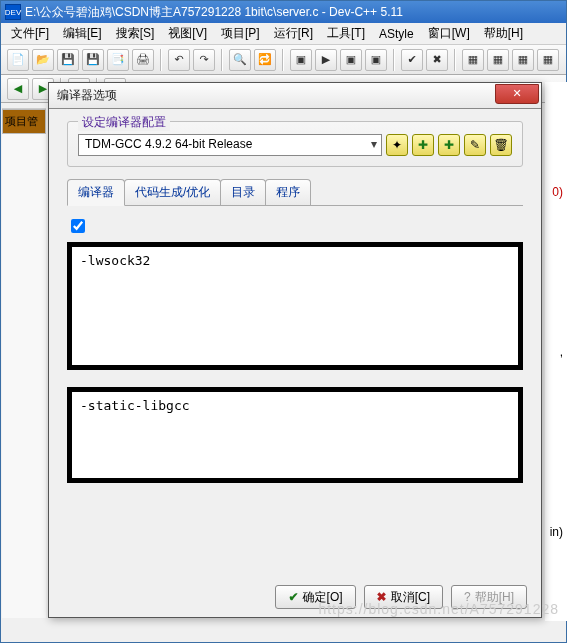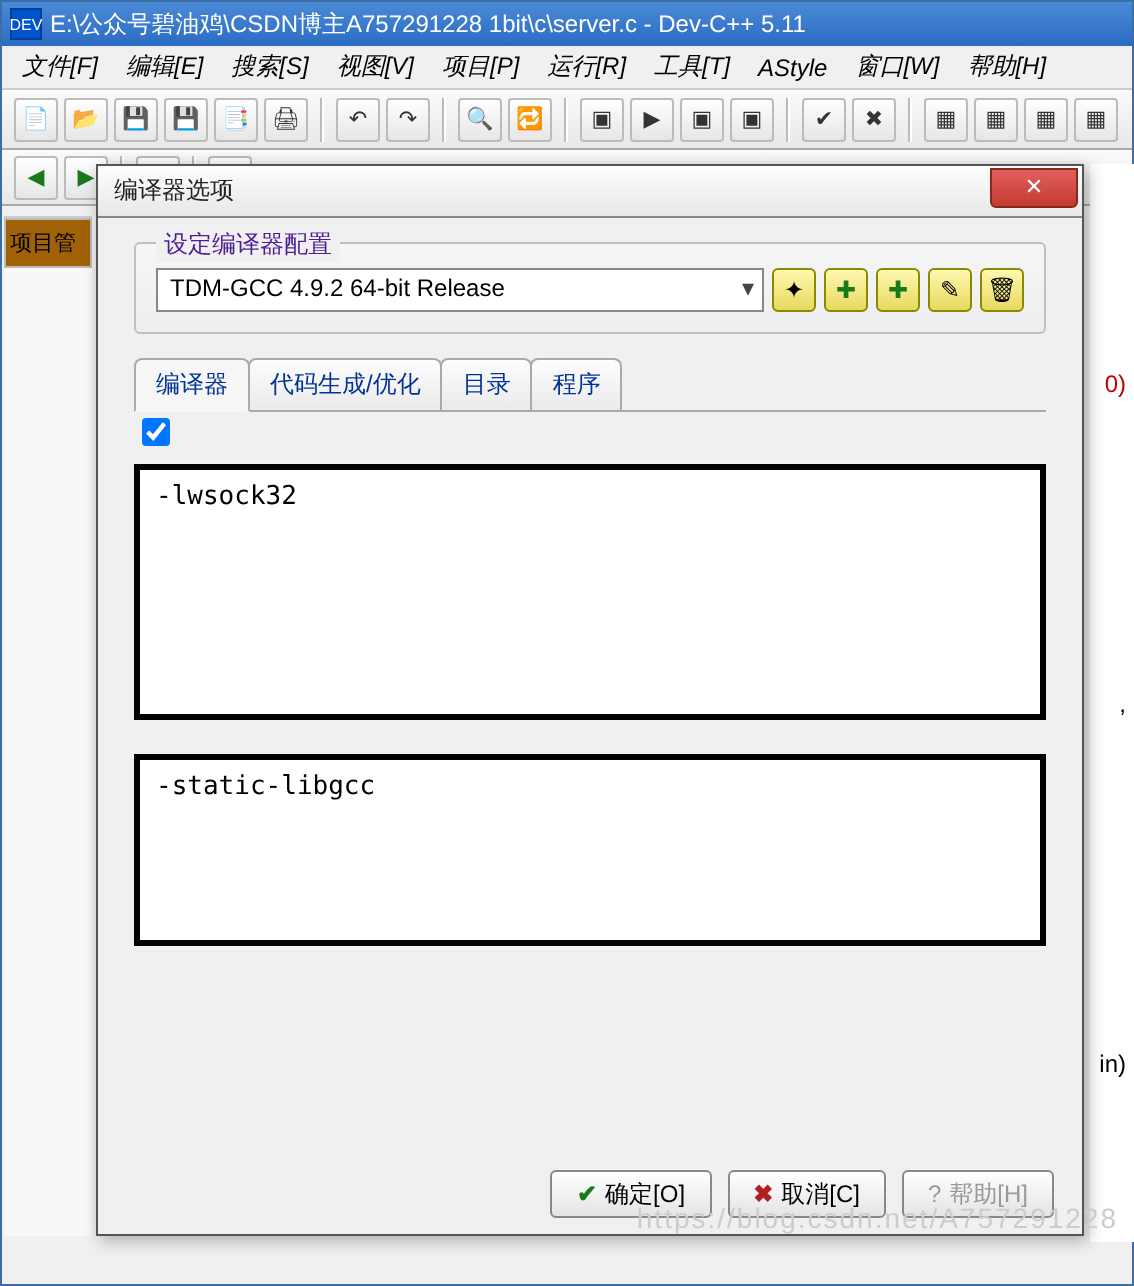"文件[F]" .menubar span { font-style: italic -> none }
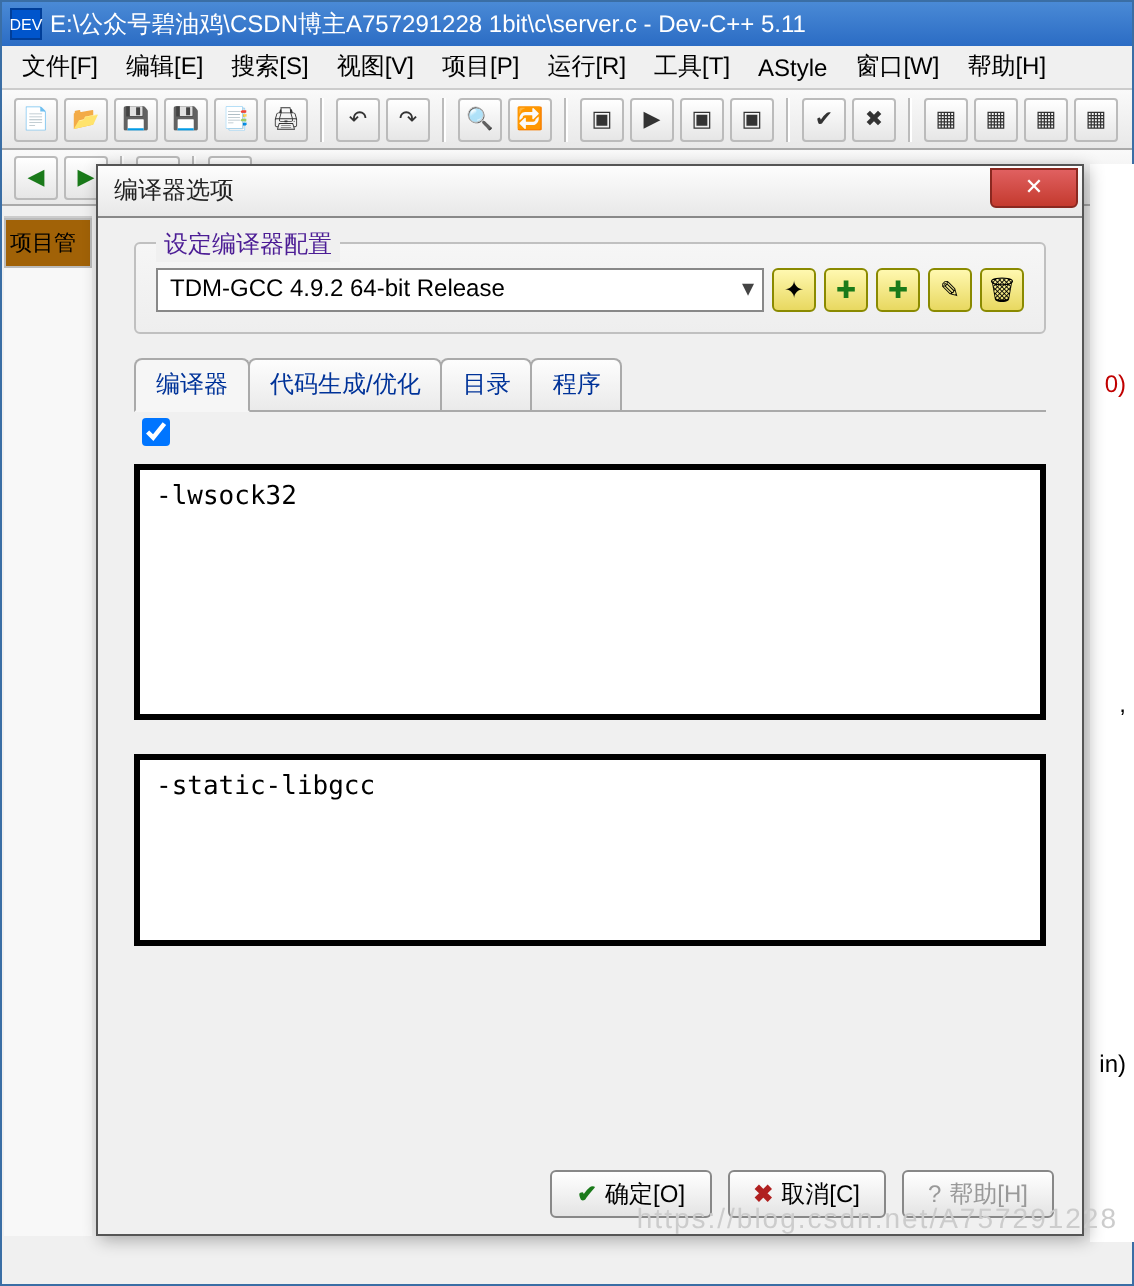"编译器" .tabs { margin-bottom: none -> 10px }
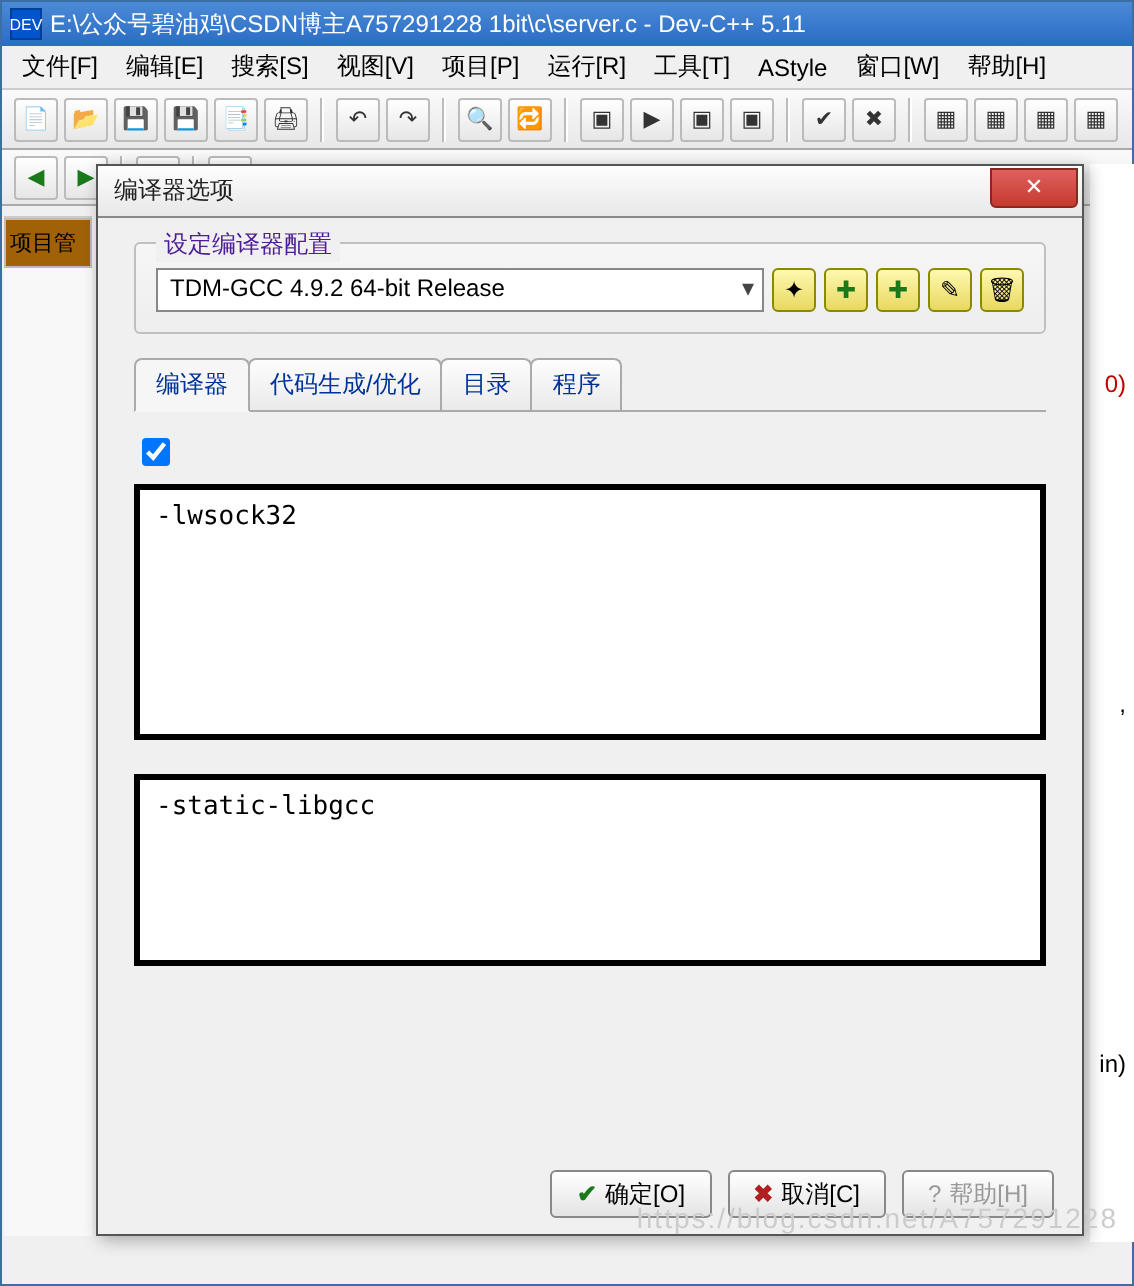"-lwsock32" .textarea-box { border: 3px solid #000000 -> 5px solid #000000 }
